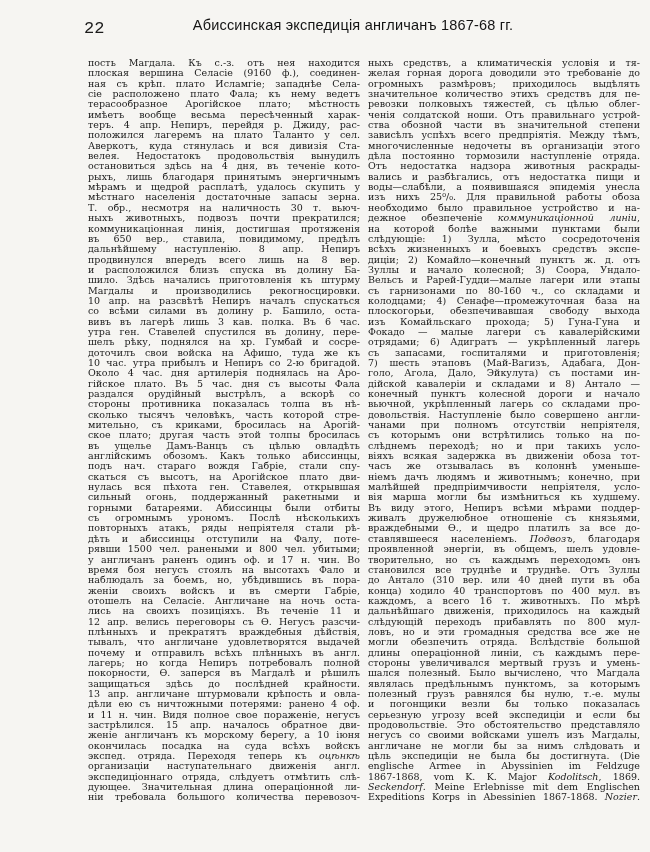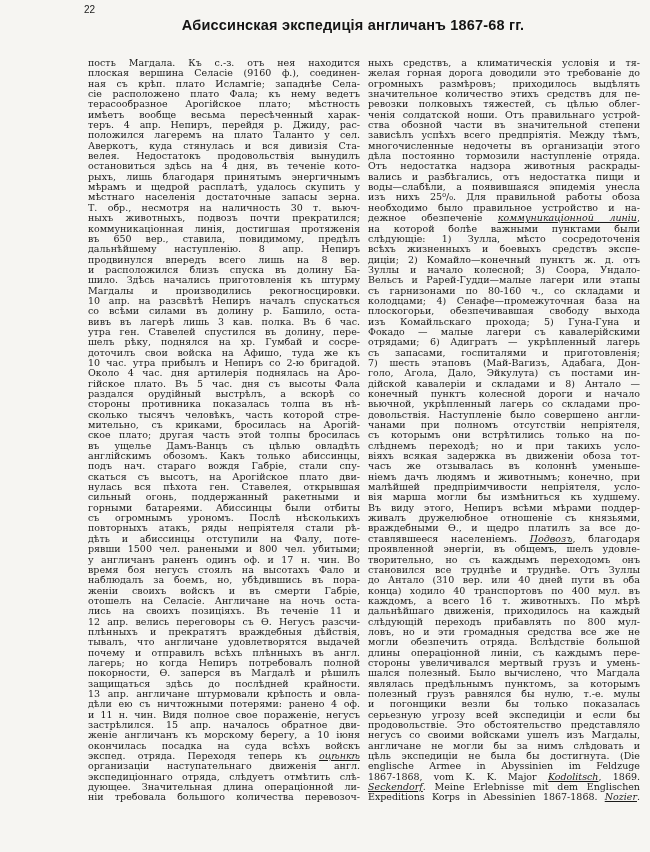"22" .page-number { font-family: Liberation Sans, sans-serif -> Liberation Mono, monospace; font-size: 10px -> 17px; top: 3px -> 22px }
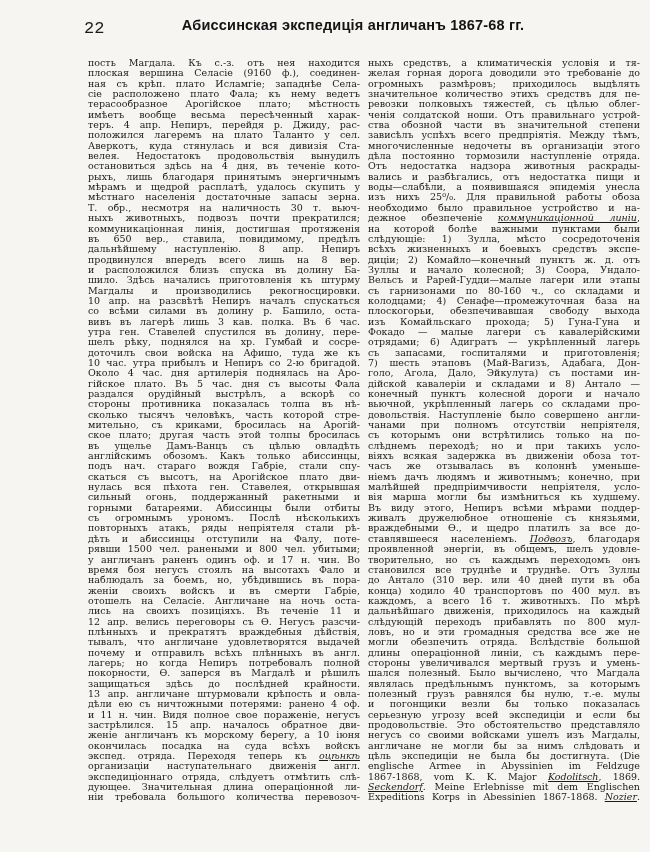"Абиссинская экспедиція англичанъ 1867-68" .running-title { font-weight: bold -> normal }
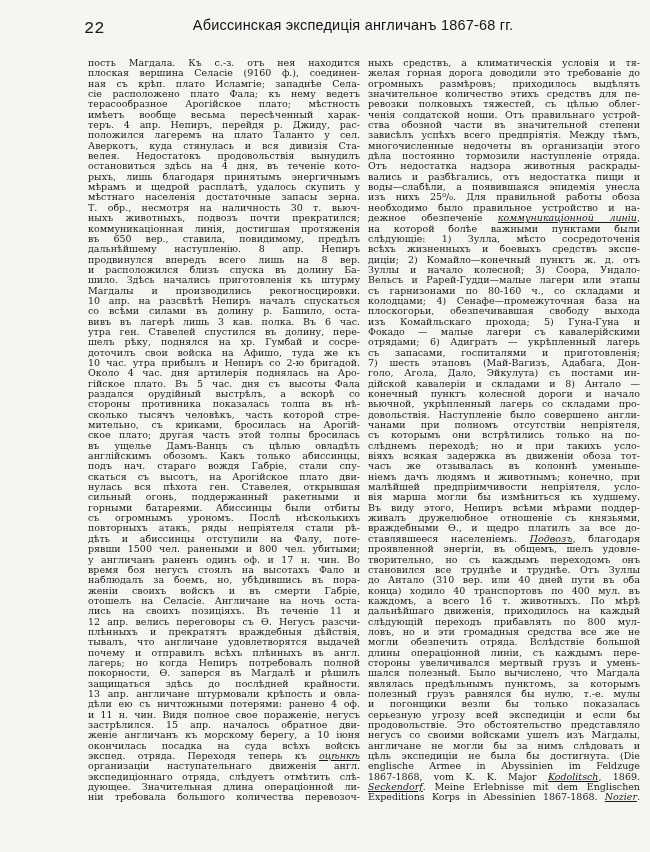"коммуникаціонной линіи" .tline i { text-decoration: underline -> none }
